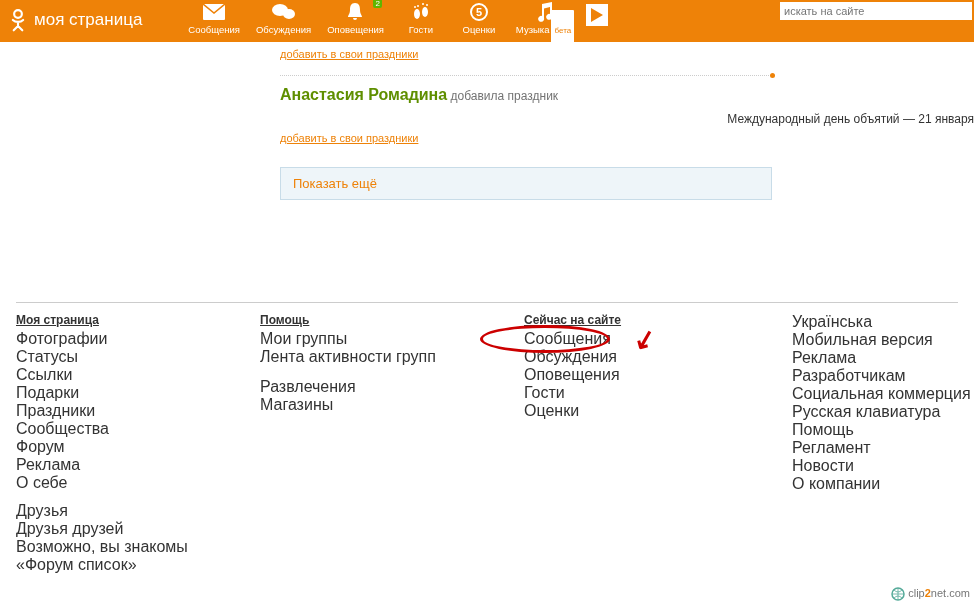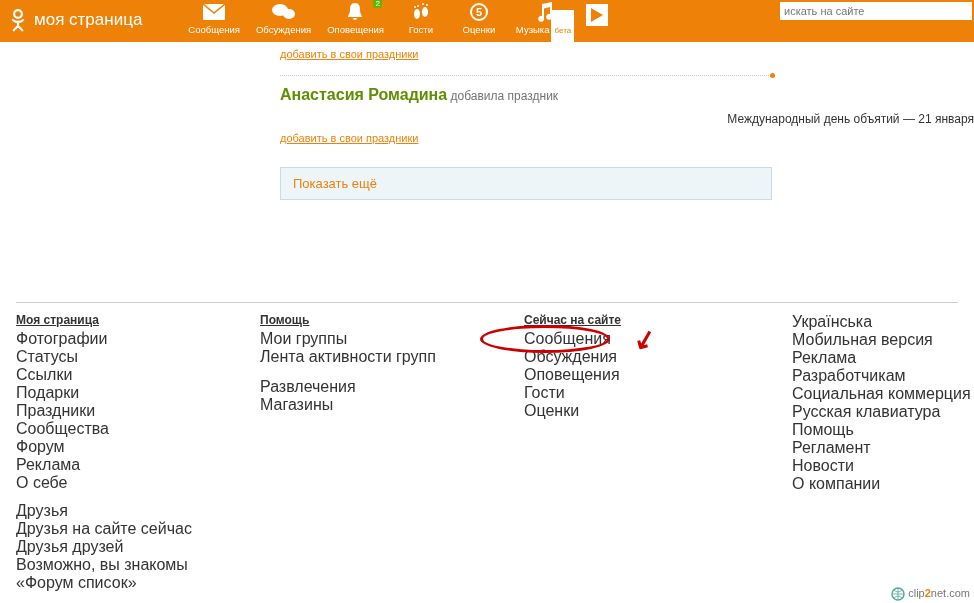"Друзья на сайте сейчас" a.flink { html: <a>Друзья на сайте сейчас</a> -> none }
